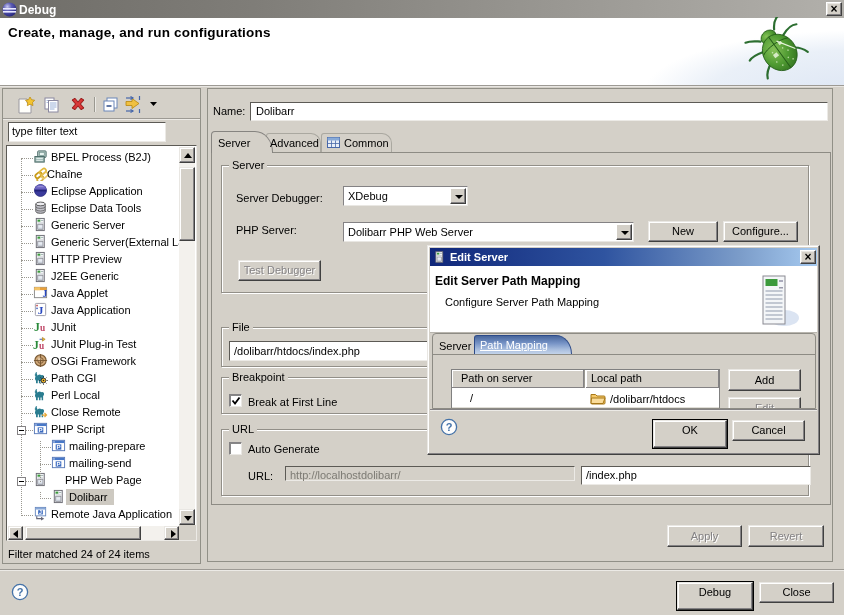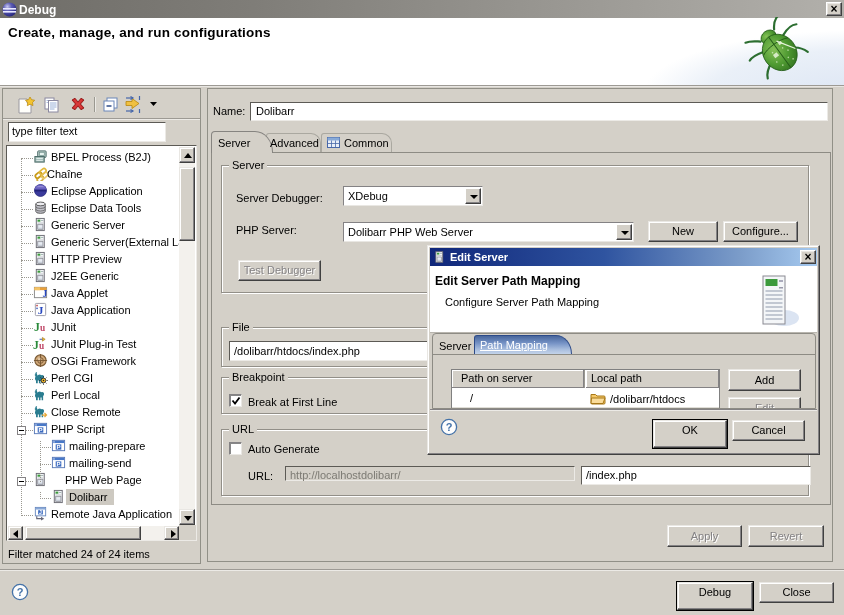"XDebug" div.abs { width: 140px -> 125px }
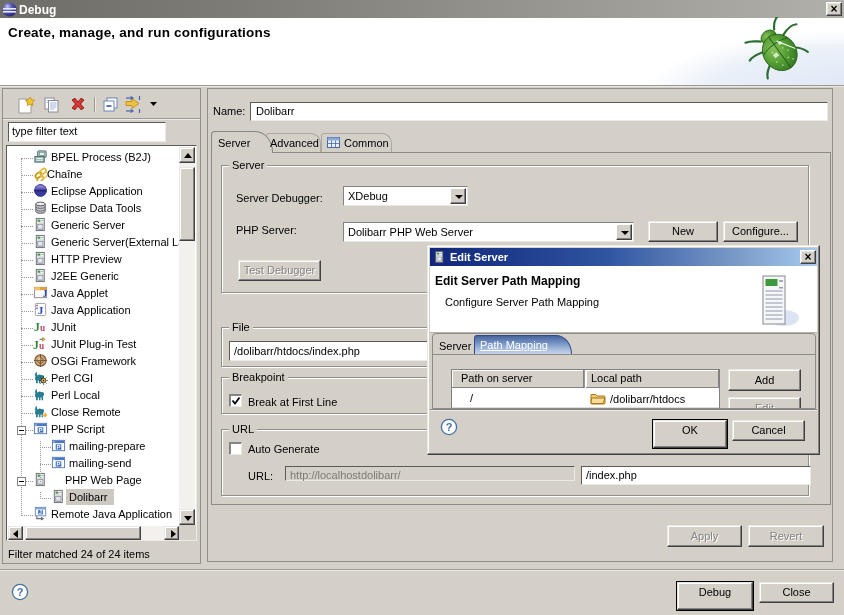"Perl CGI" div.abs { text: Perl -> Path }
